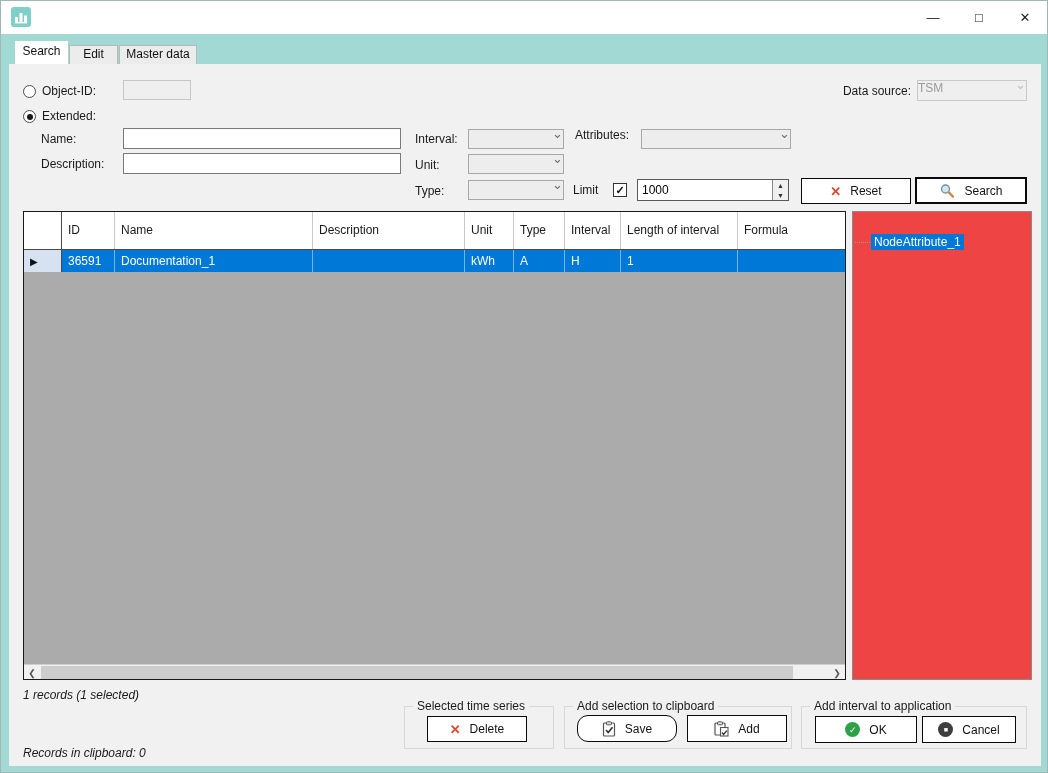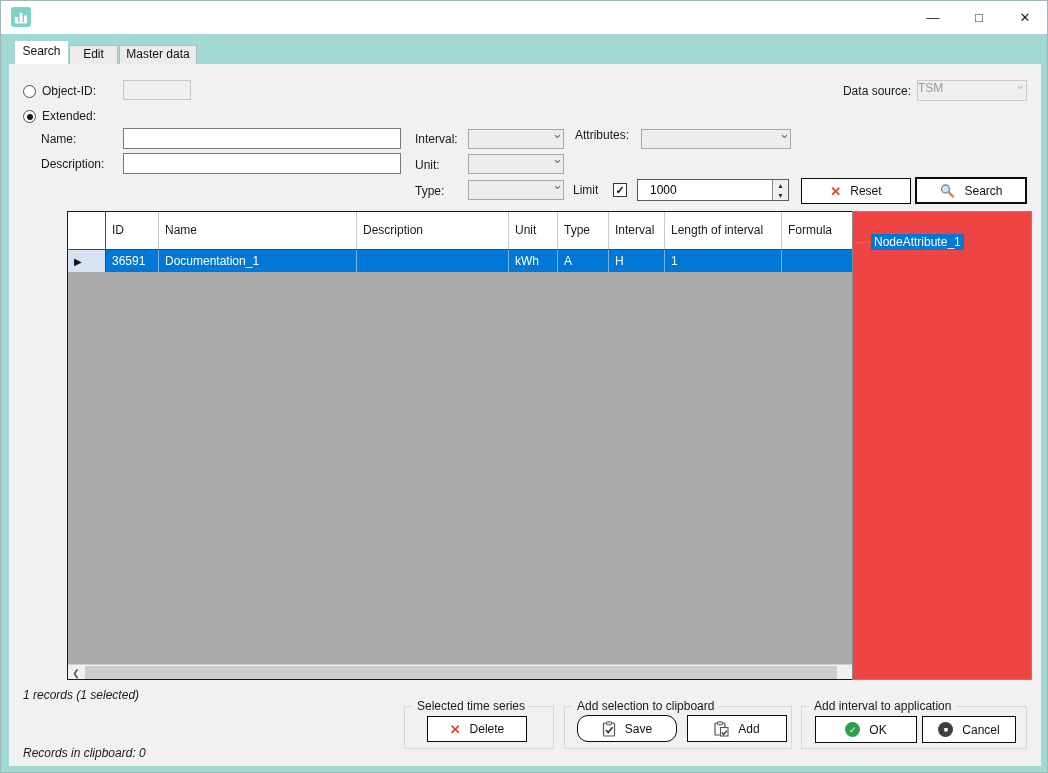"1000" .spinner input { padding: 0 12px -> 0 4px }
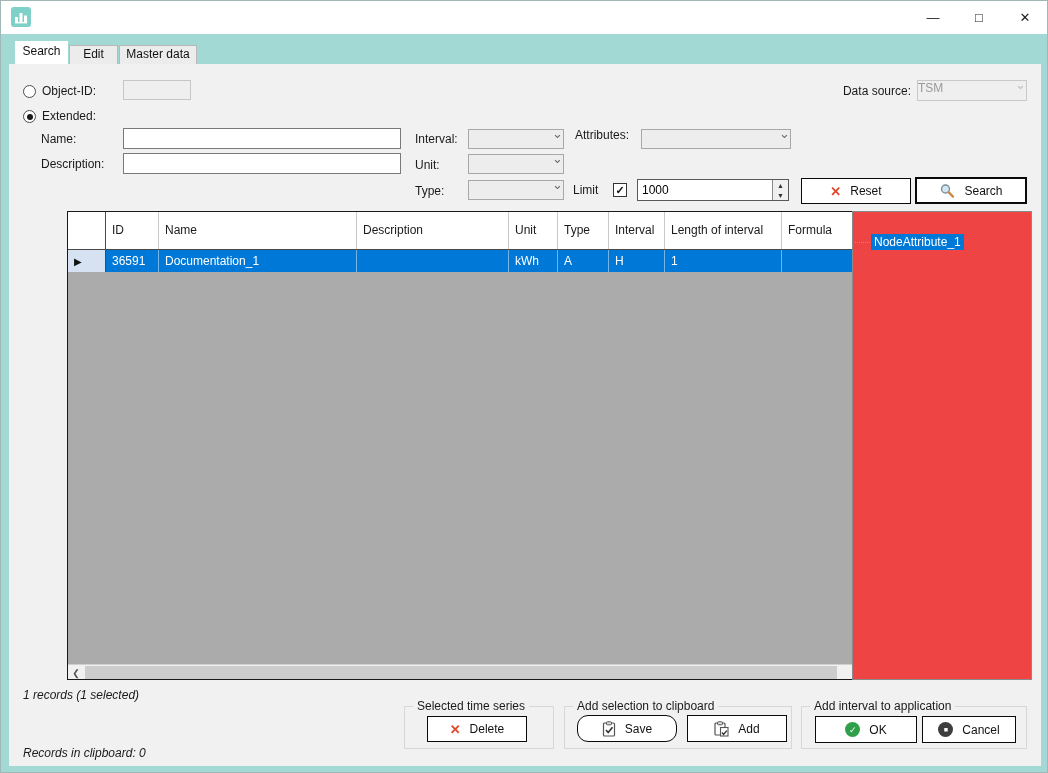"ID" #grid { margin-left: 44px -> none }
